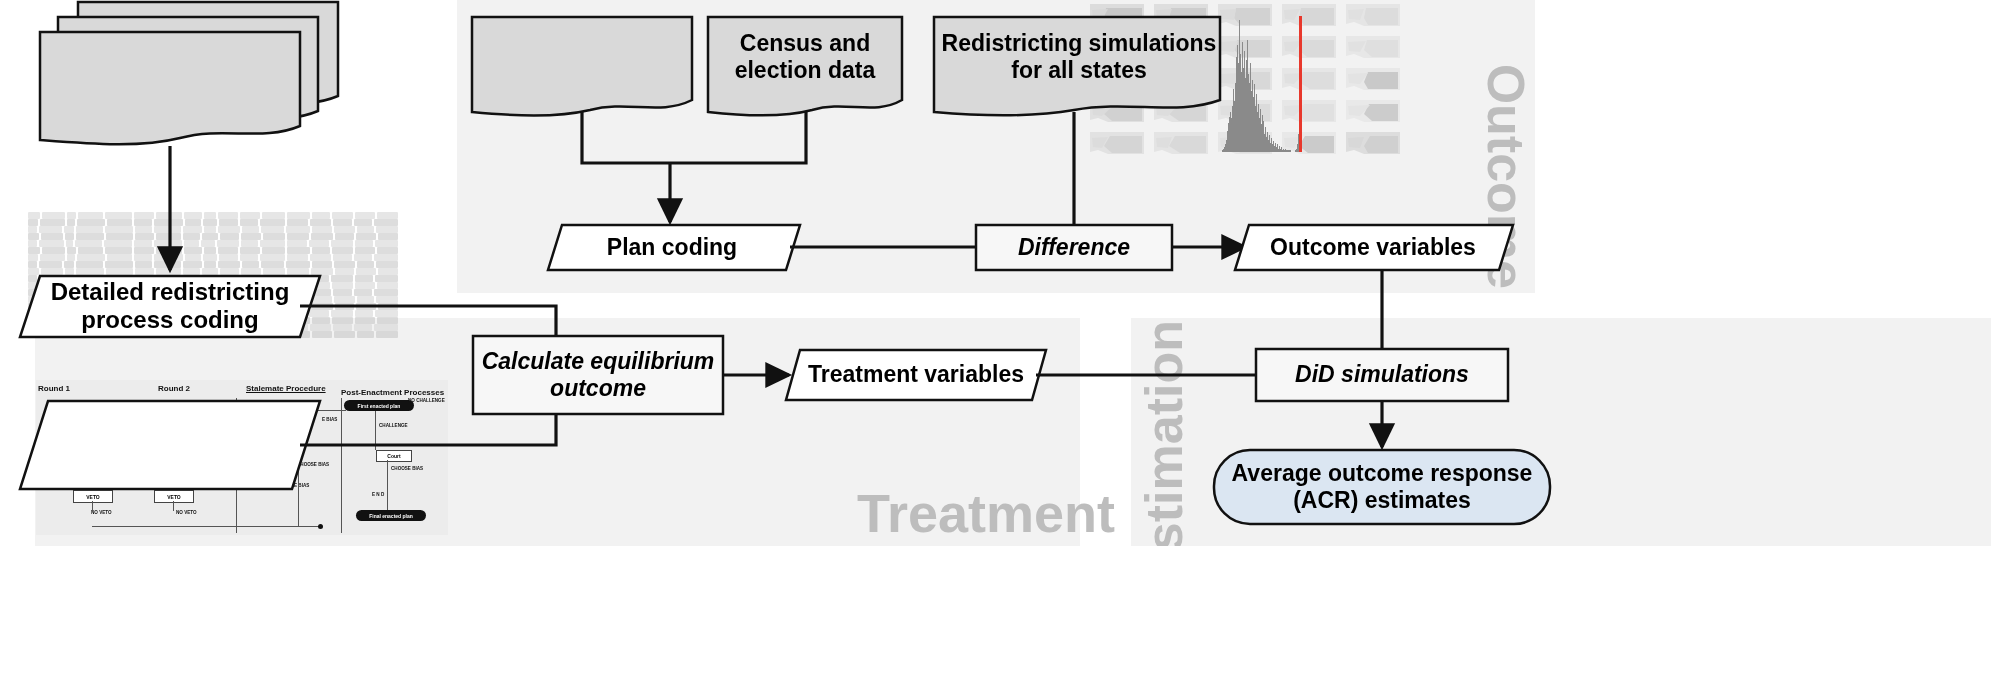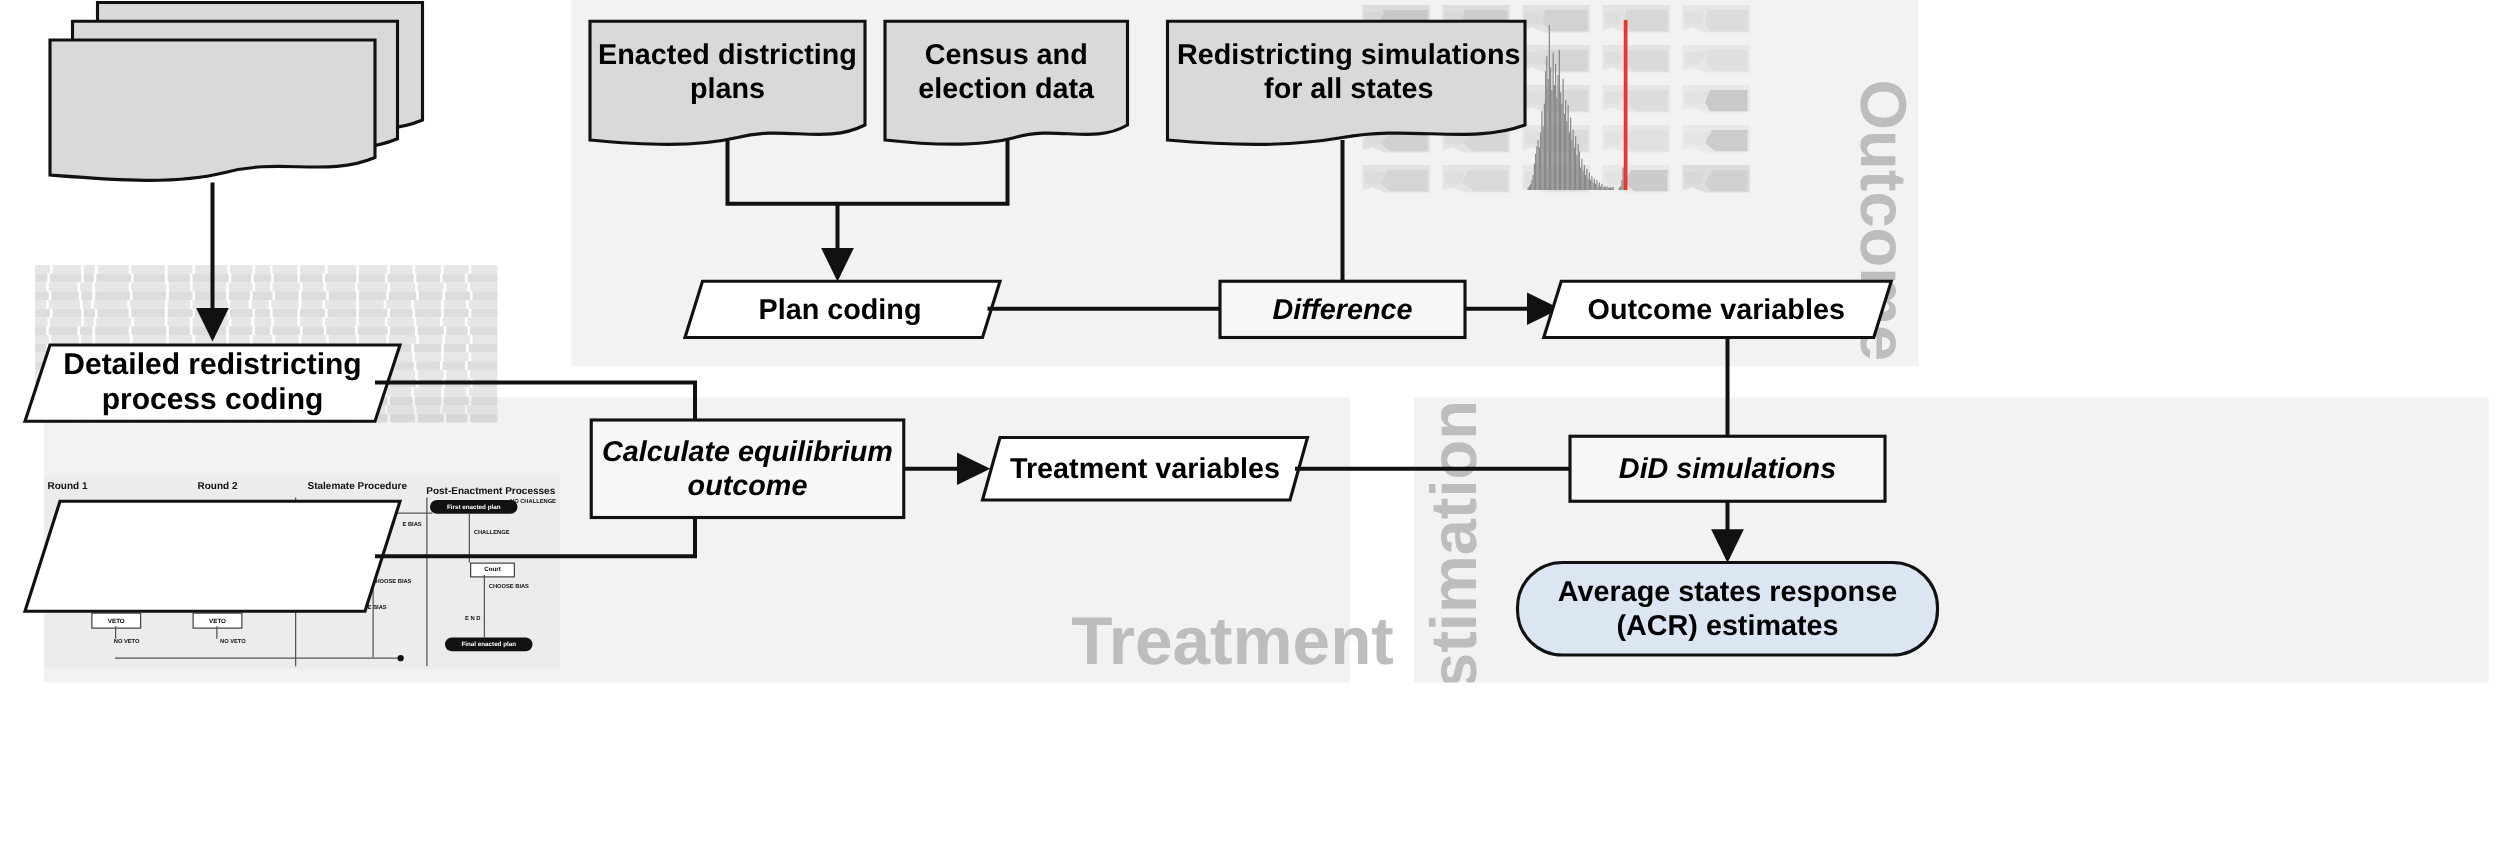"Enacted districting plans" div.label-abs { html: <div>Enacted districting plans</div> -> none }
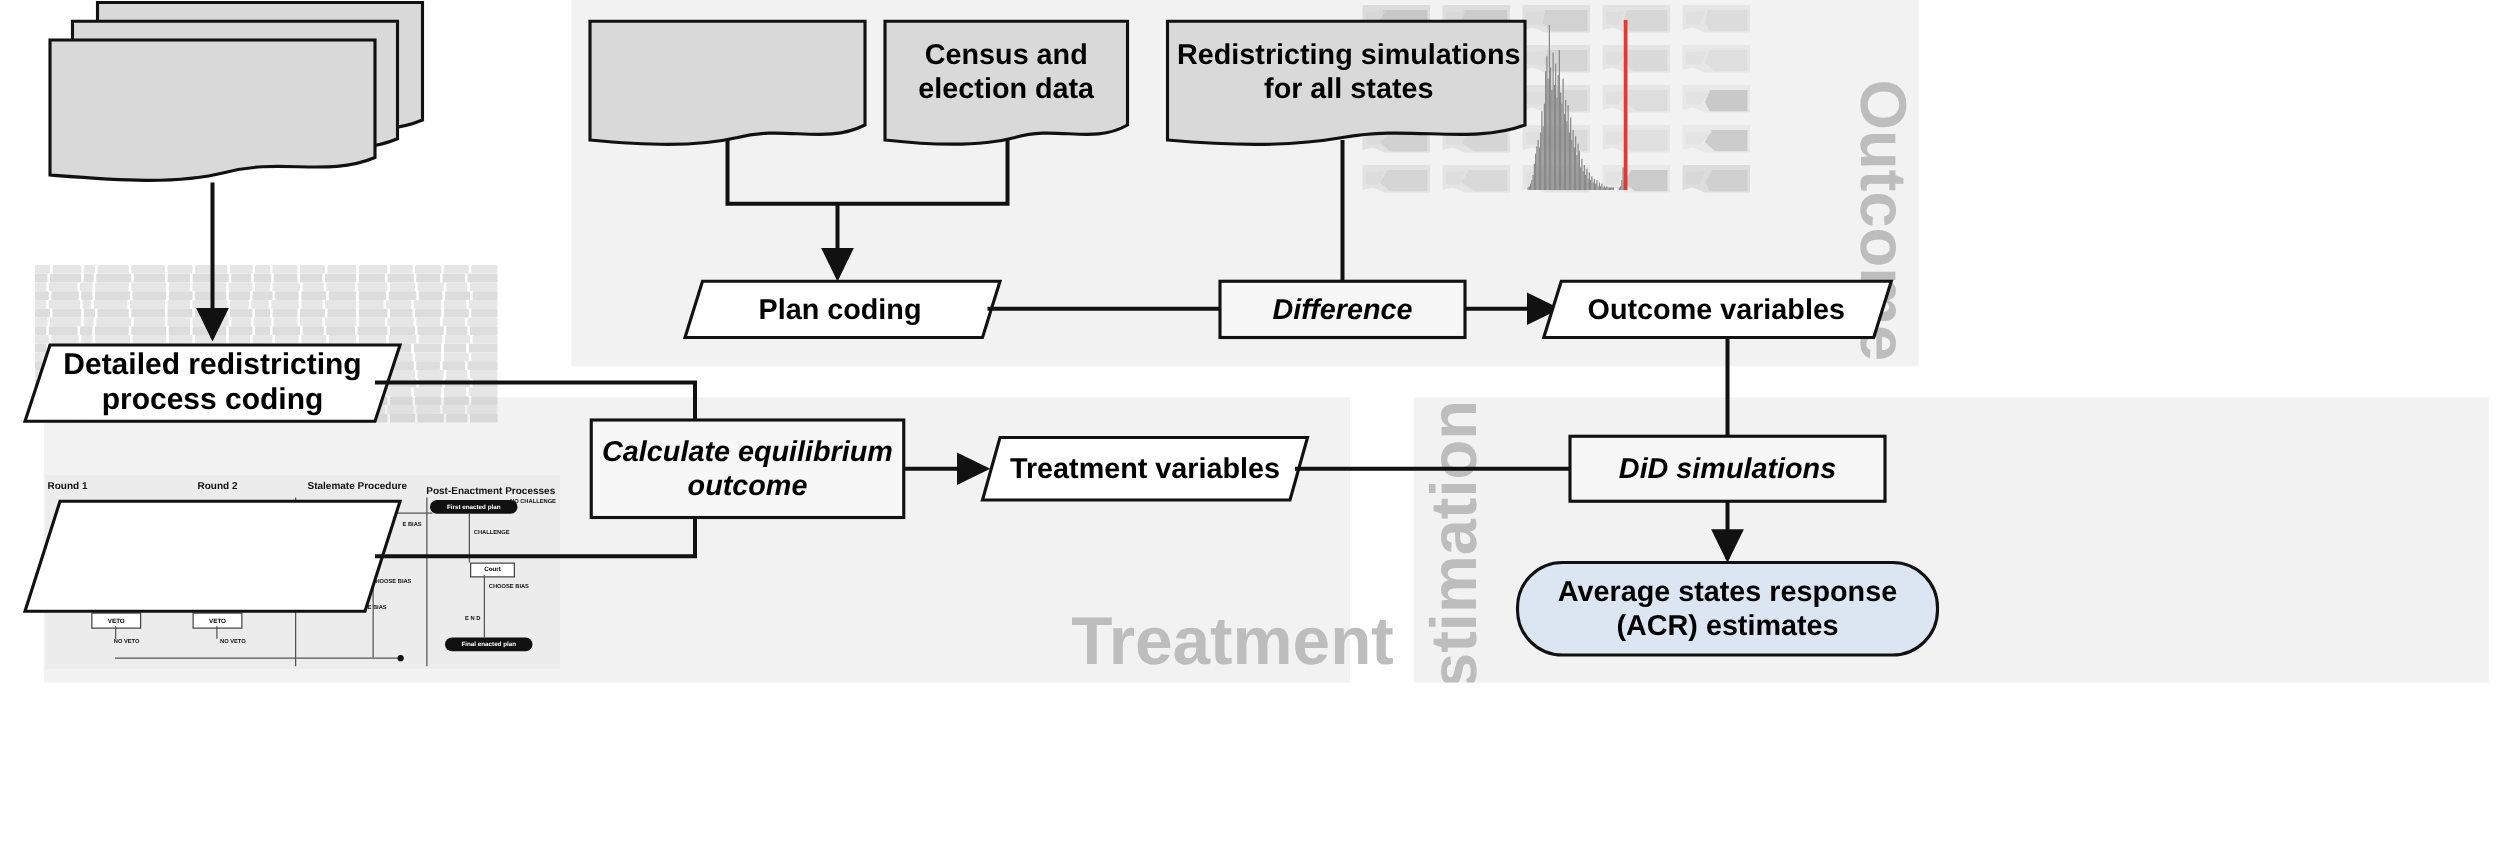"Stalemate Procedure" div.gf-hdr { text-decoration: none -> underline }
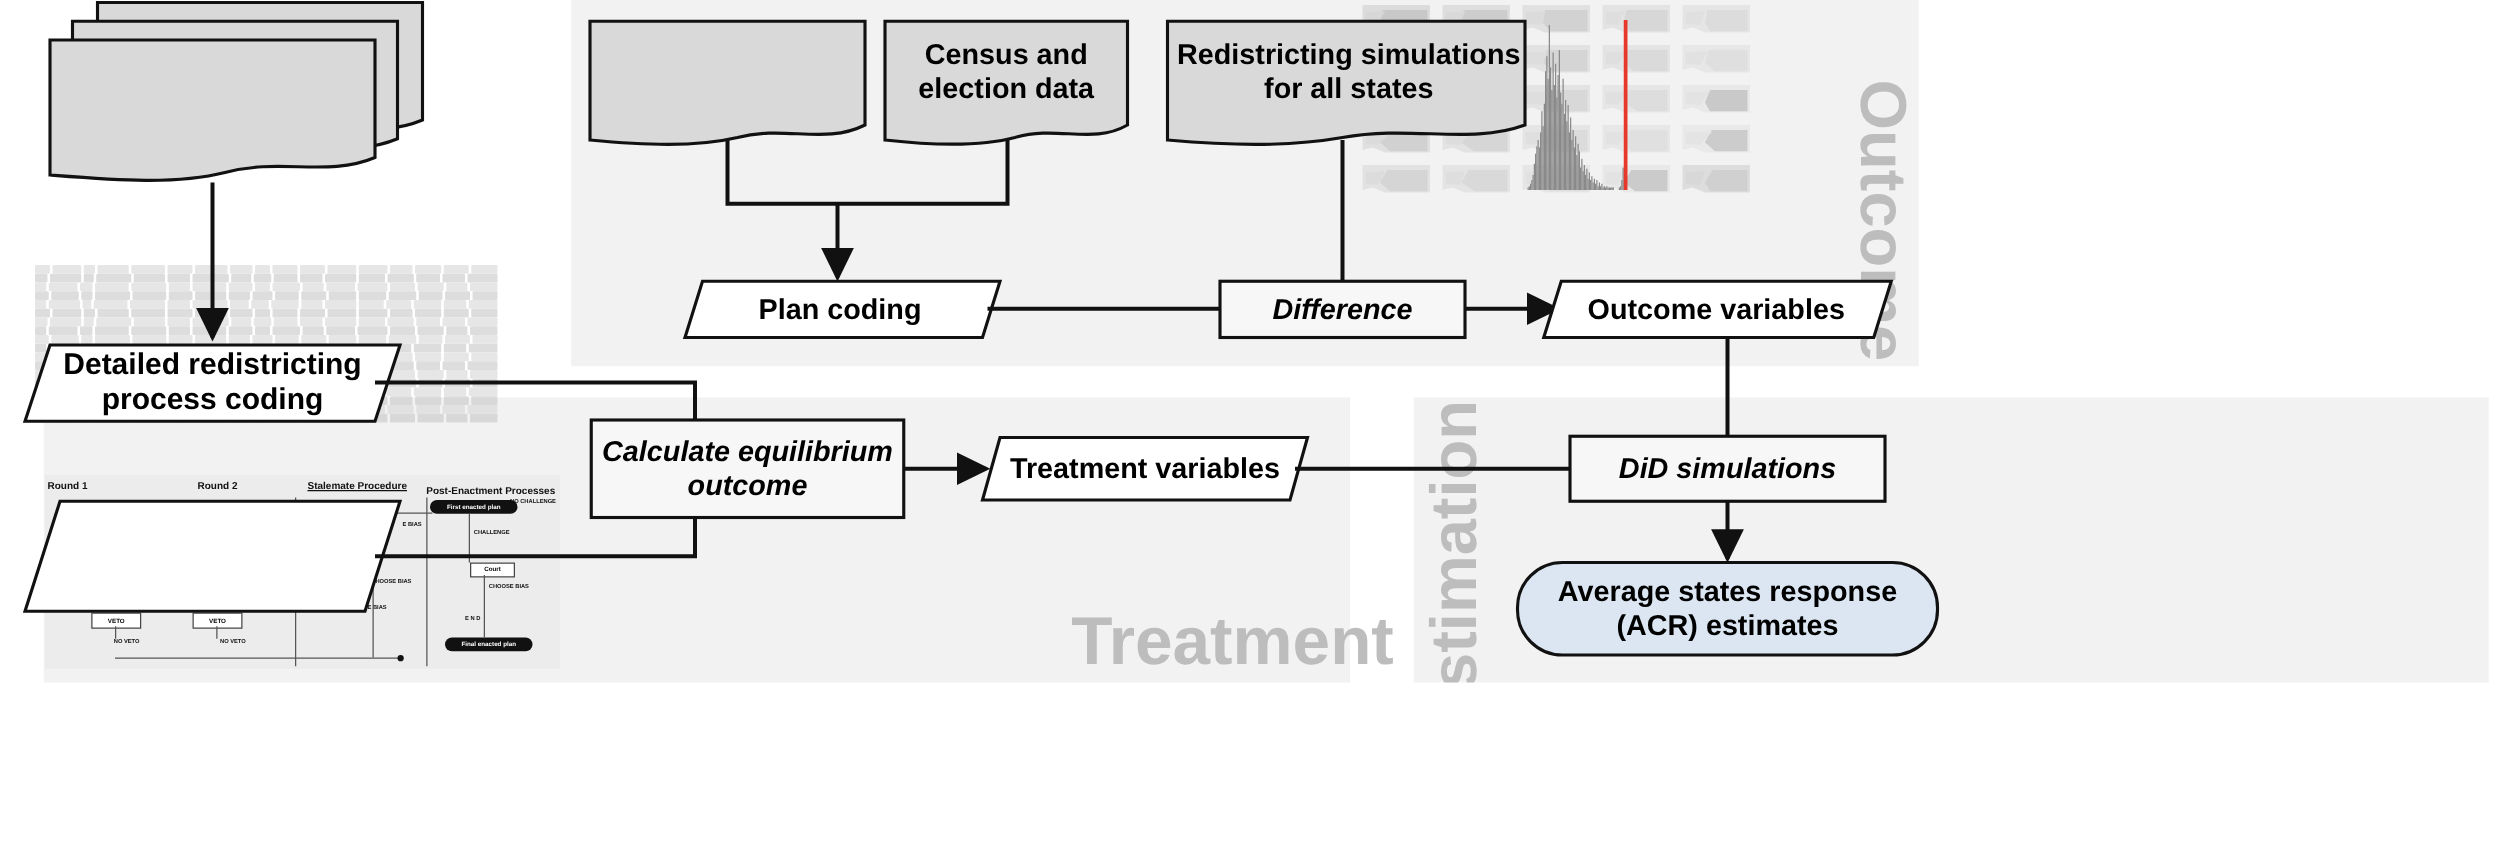"Average states response (ACR) estimates" div.label-abs { text: states -> outcome }
